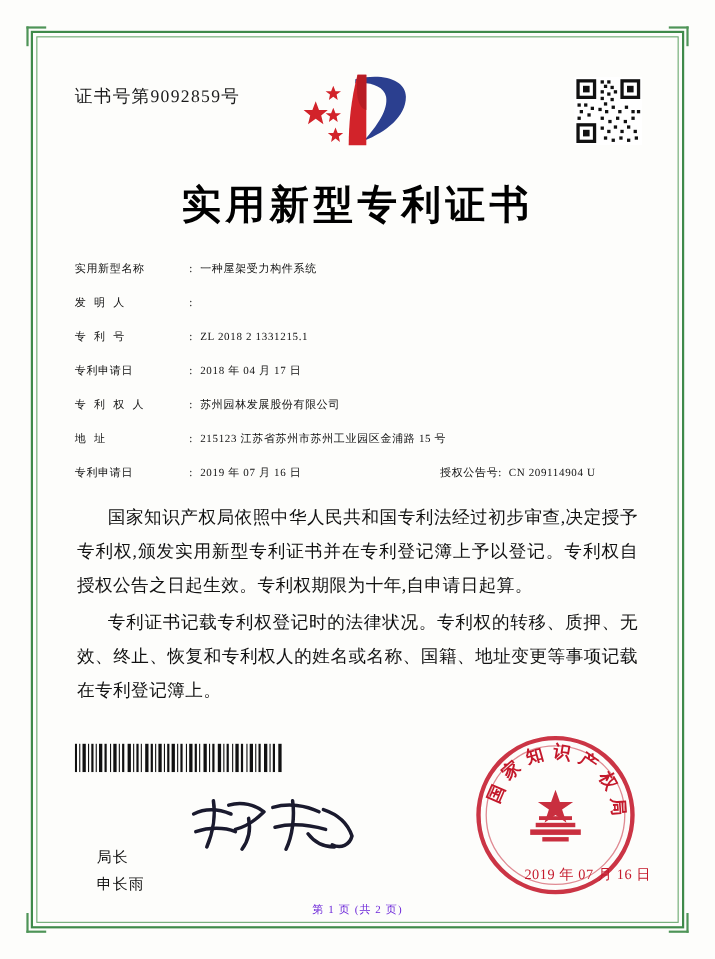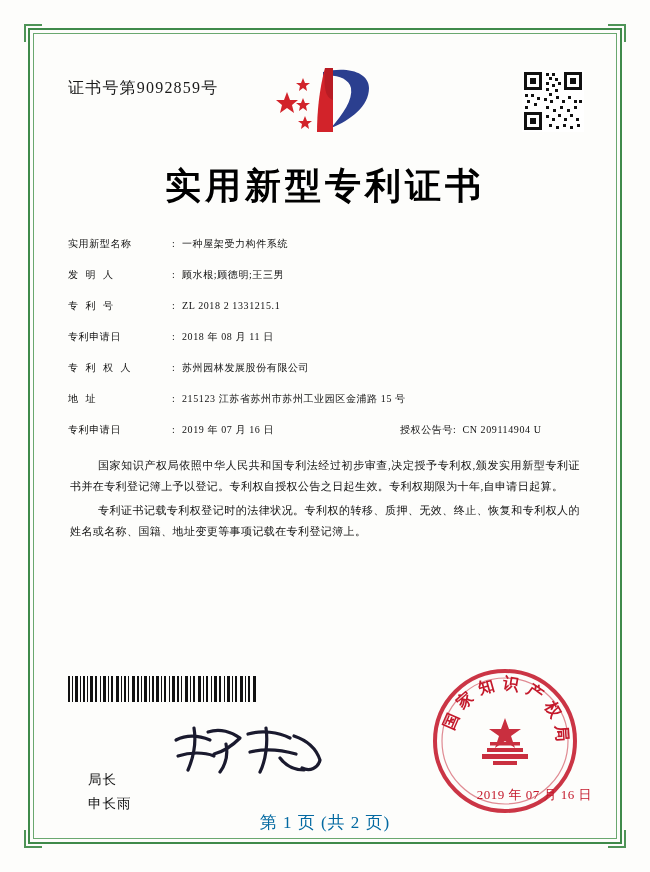"顾水根;顾德明;王三男" span.value { html: <span>顾水根;顾德明;王三男</span> -> none }
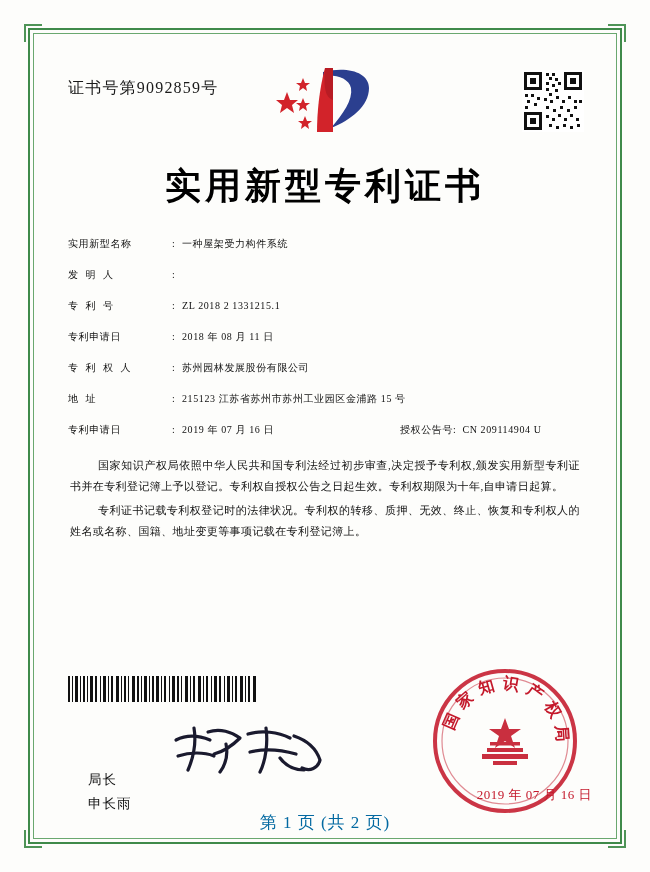"2018 年 08 月 11" span.value { text: 08 月 11 -> 04 月 17 }
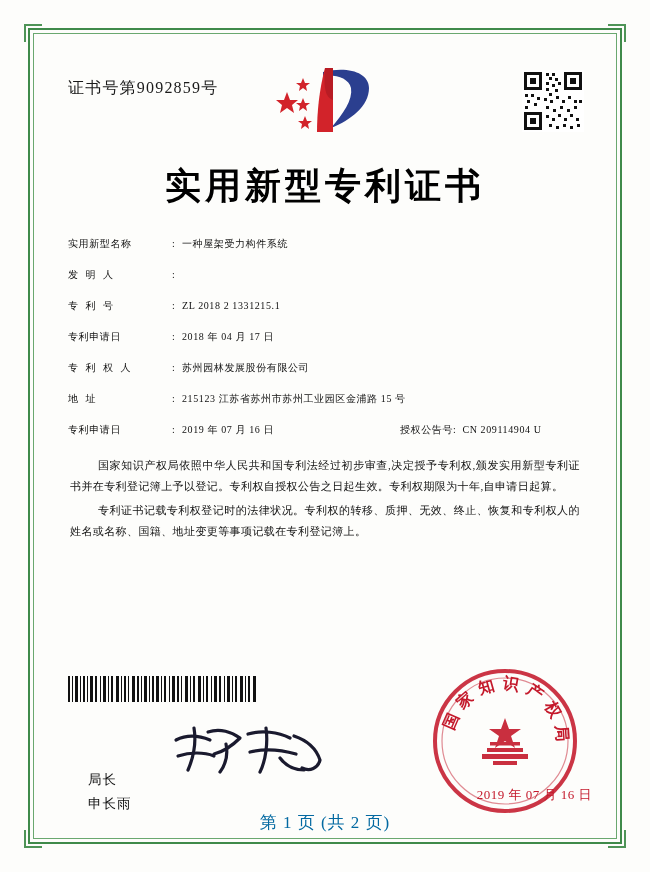"国家知识产权局依照中华人民共和国专利法经过初步审查,决定授予专利权,颁发实用新型" .paragraphs { font-size: 11px -> 16px }
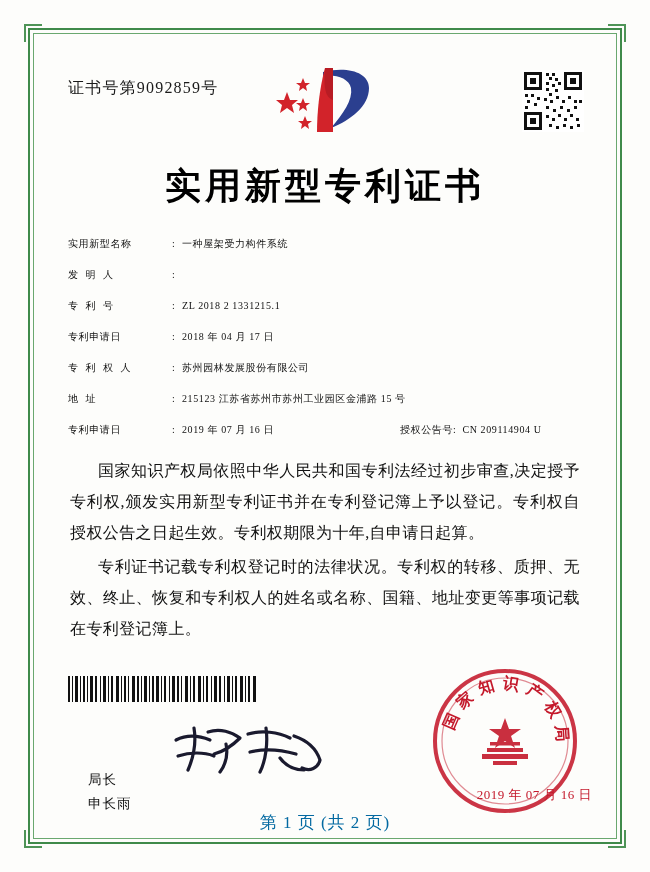"第 1 页 (共 2" .footer { color: #0369a1 -> #6d28d9; font-size: 17px -> 10px }
